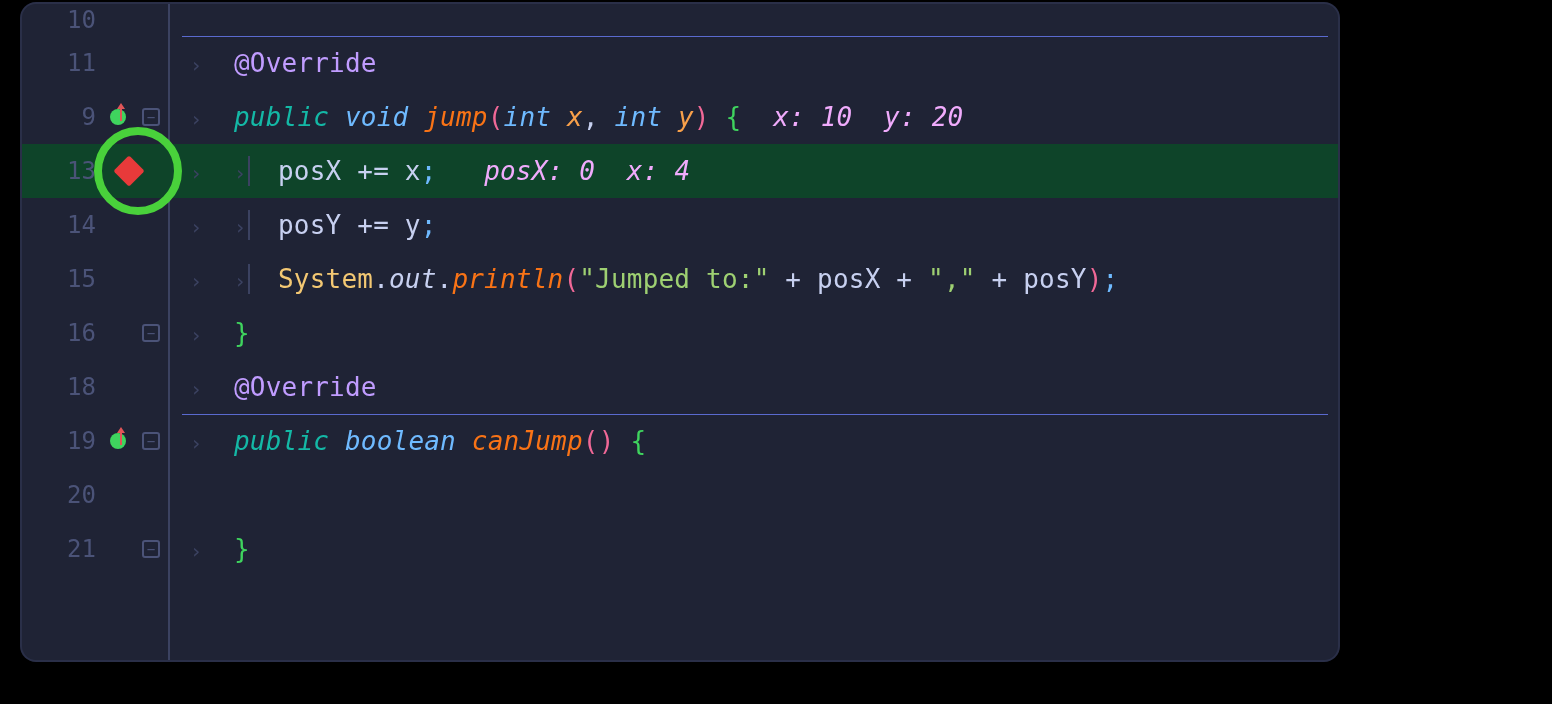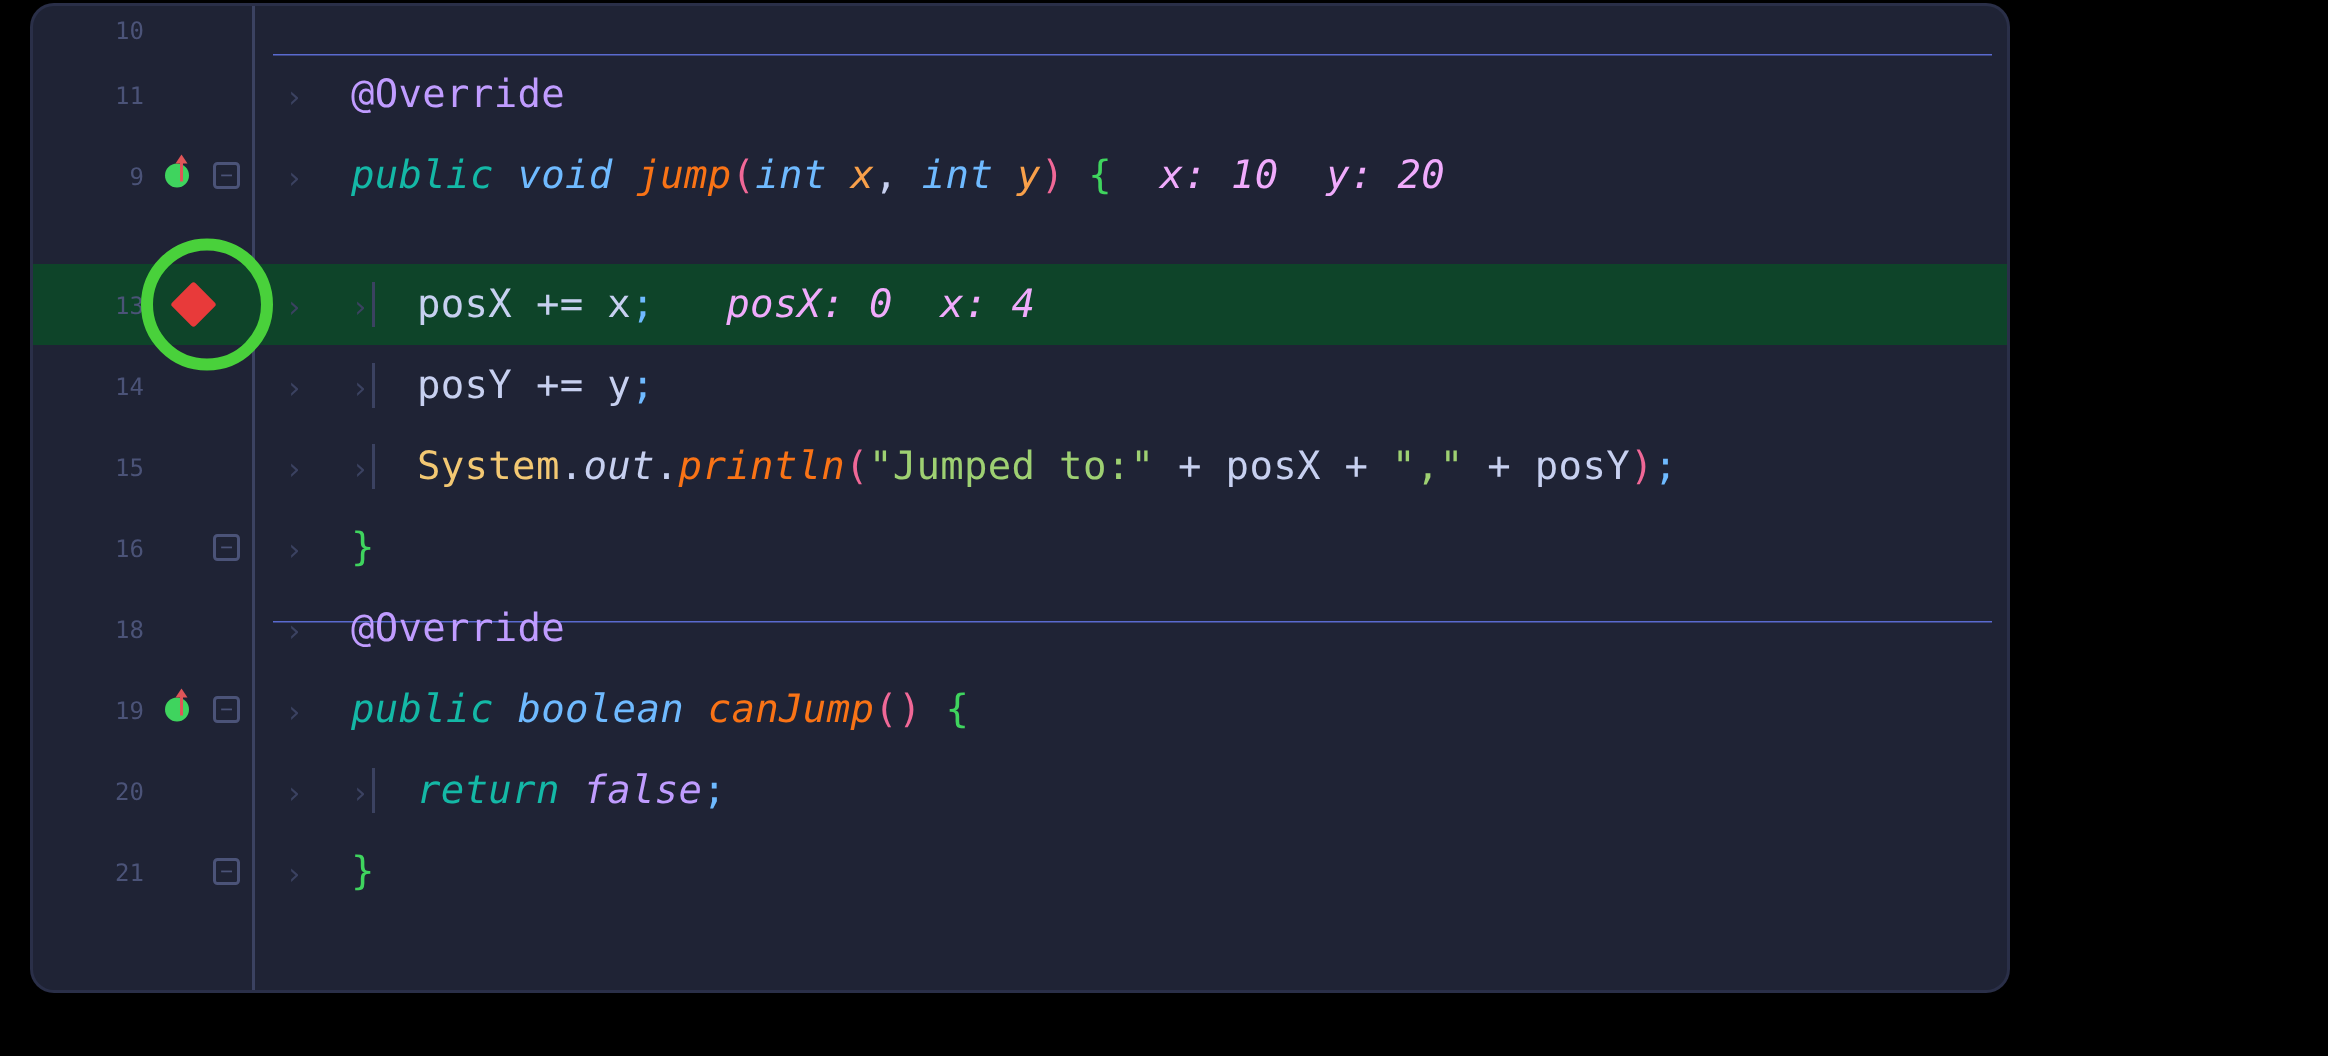"10" .gutter-num { font-size: 16px -> 24px }
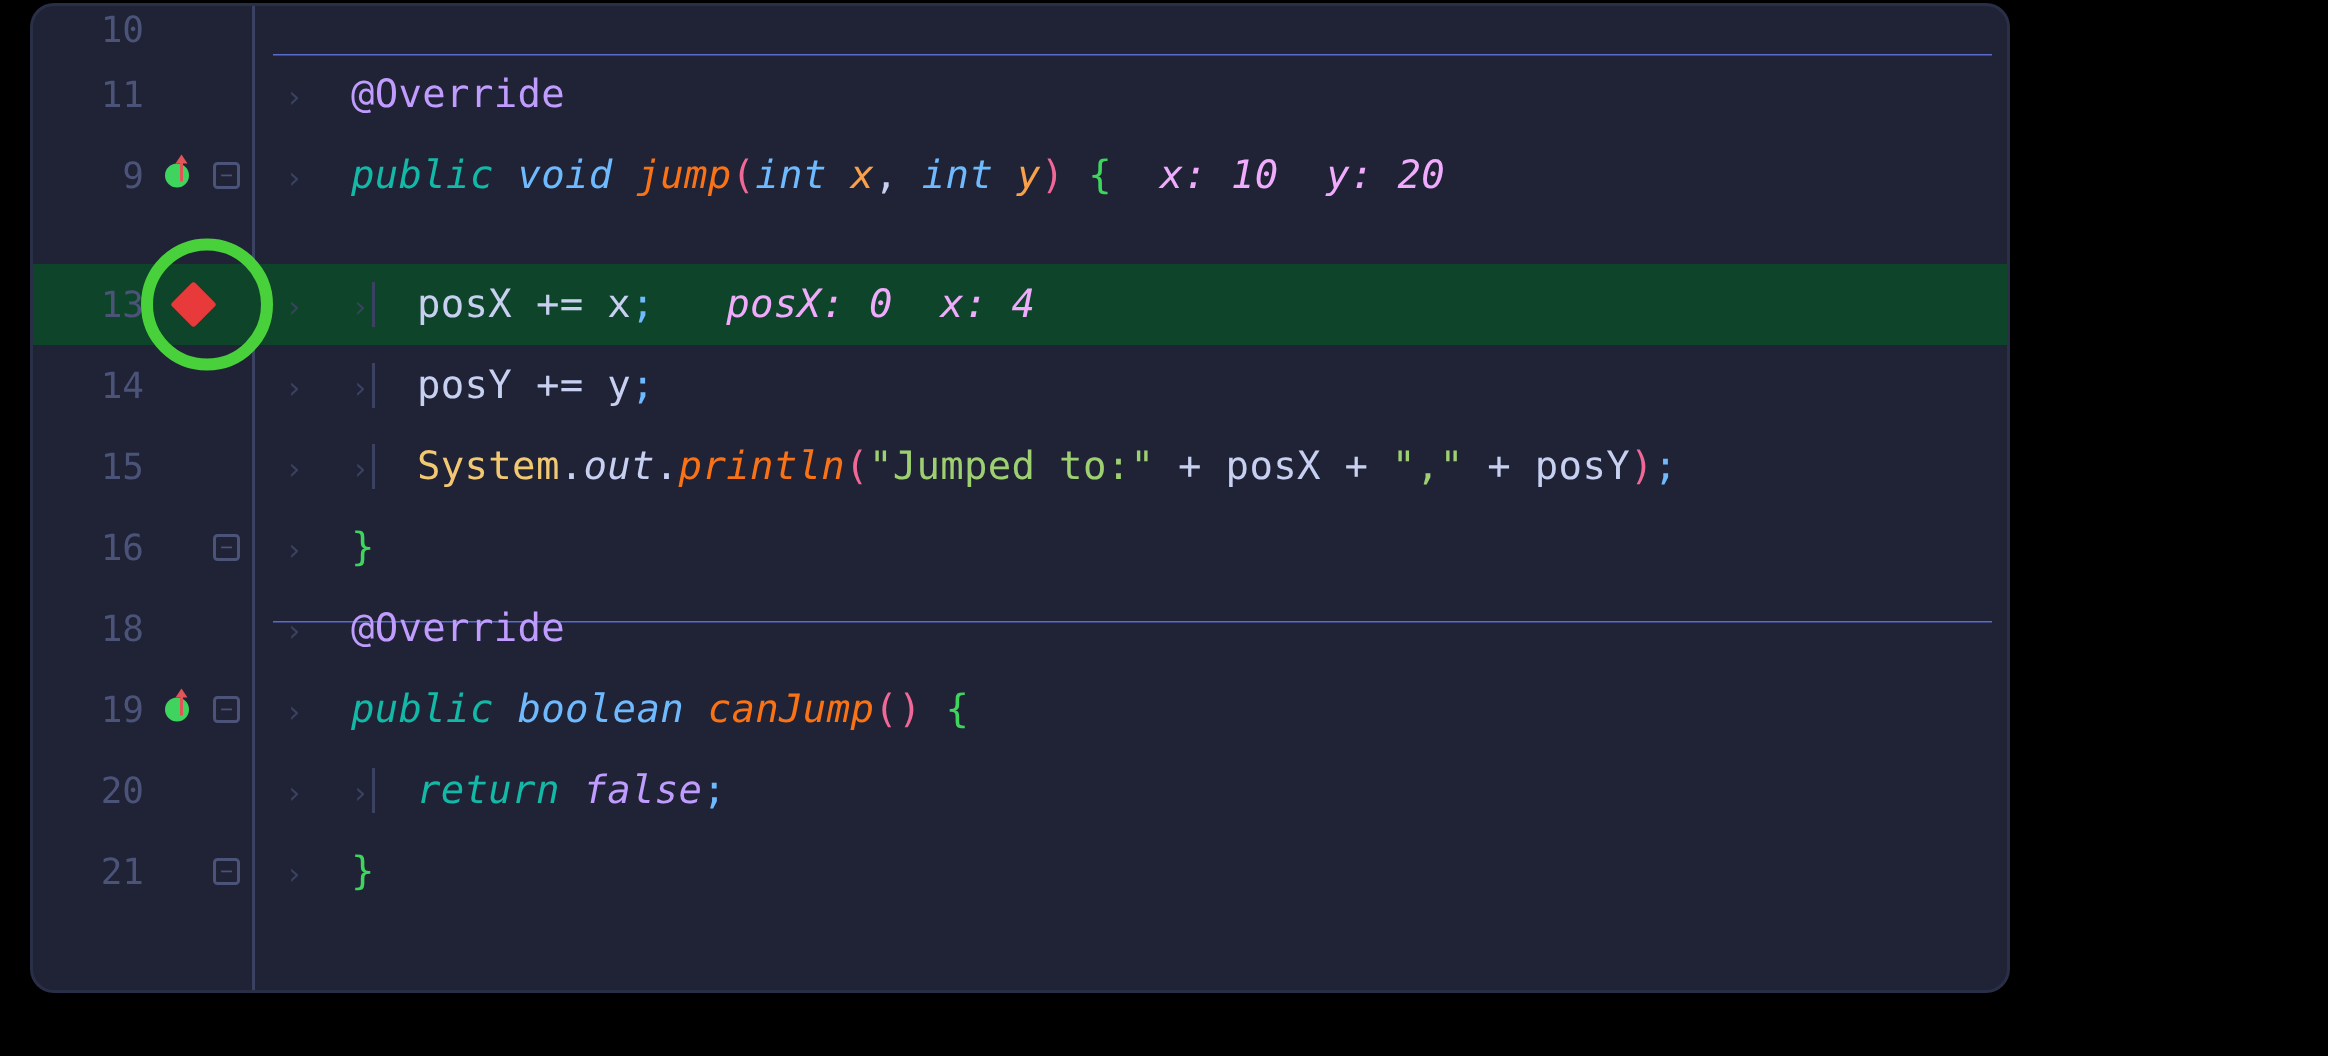"13" .line.highlighted { margin-top: 32px -> none }
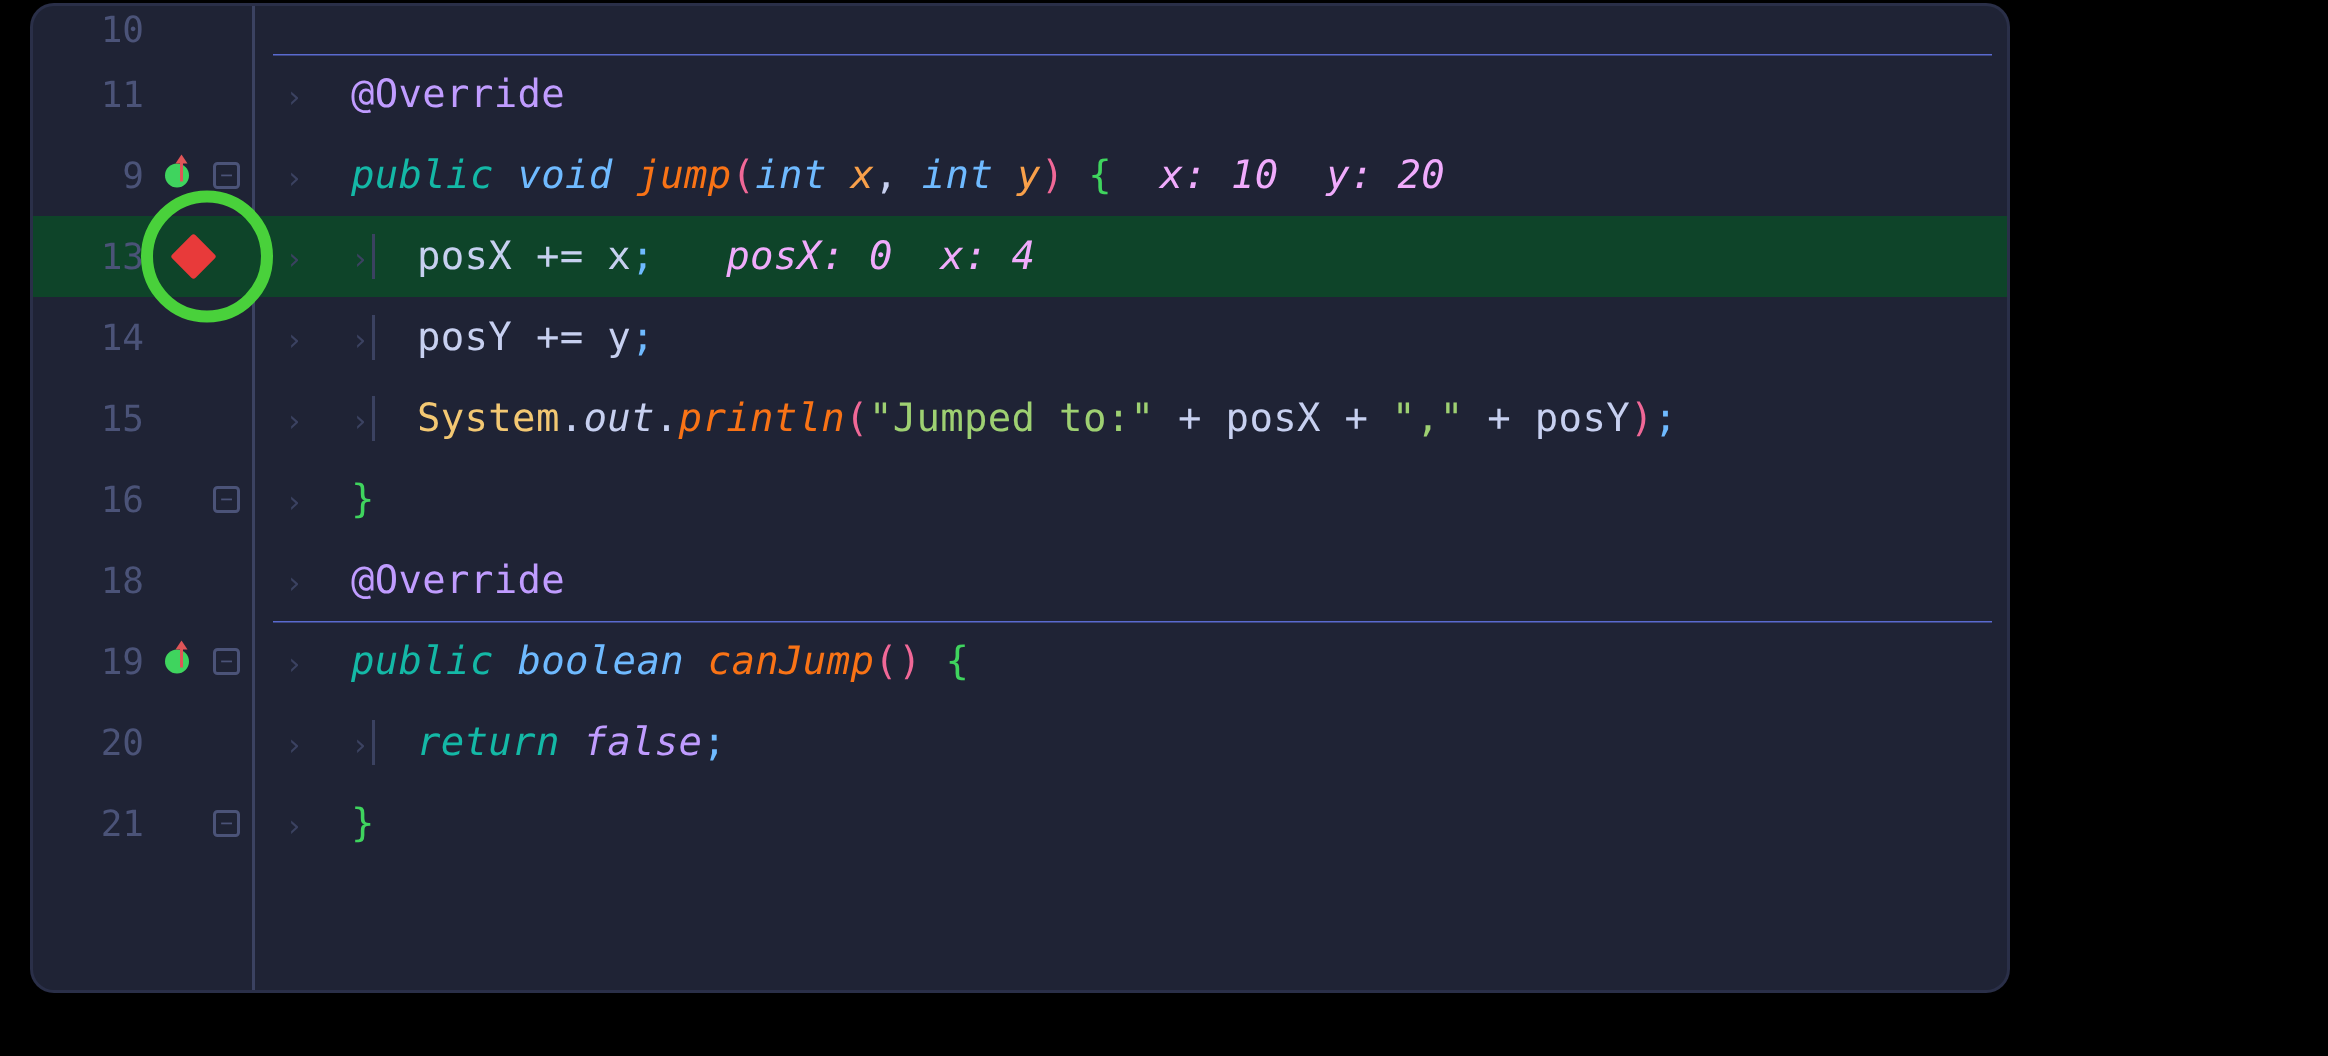"› › return false;" div.code-content { html: <div><span></span><span>›</span><span>›</span><span>return</span> <span>false</span><span>;</span></div> -> none }
